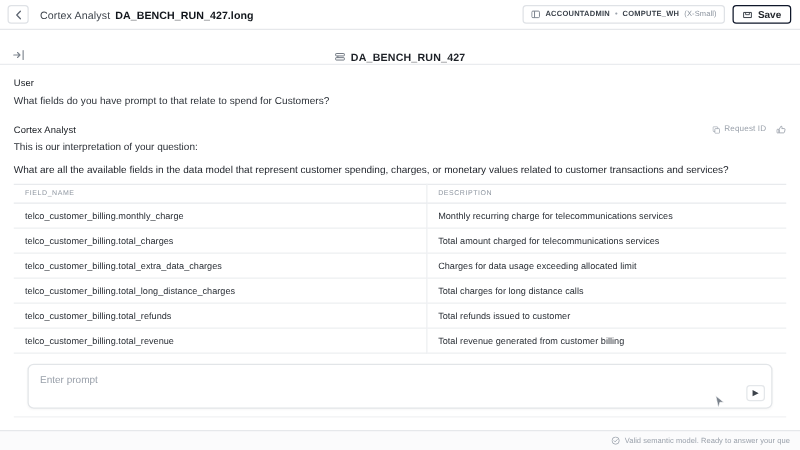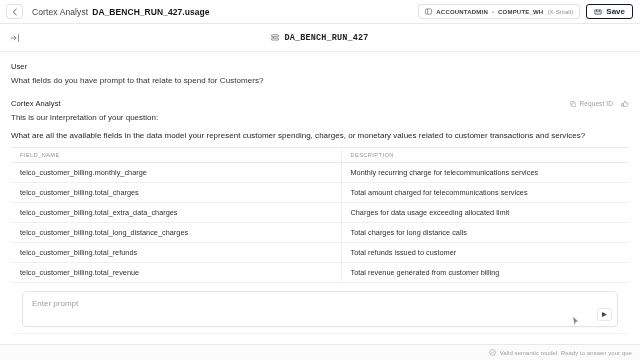"DA_BENCH_RUN_427.usage" span.hdr-file-name { text: 427.usage -> 427.long }
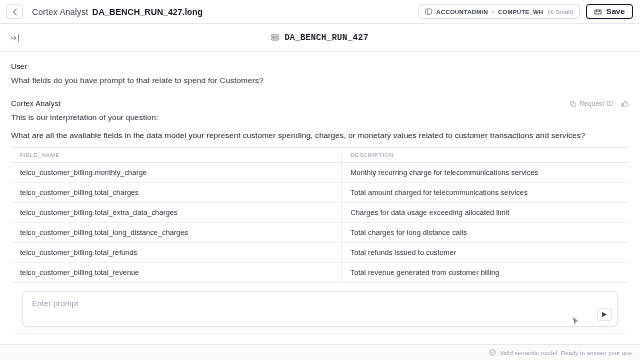"DA_BENCH_RUN_427" .subbar { align-items: center -> flex-end; font-family: Liberation Mono, monospace -> none }
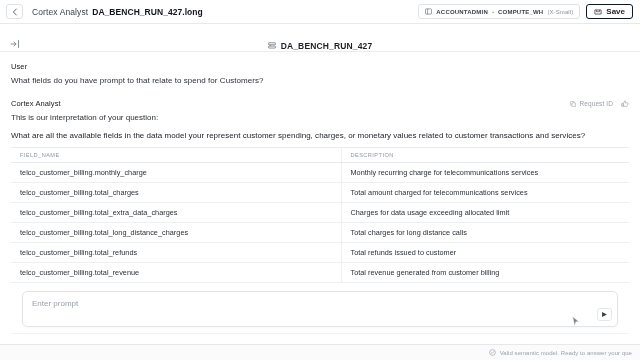"What are all the available" div.analyst-question { text: your -> that }
